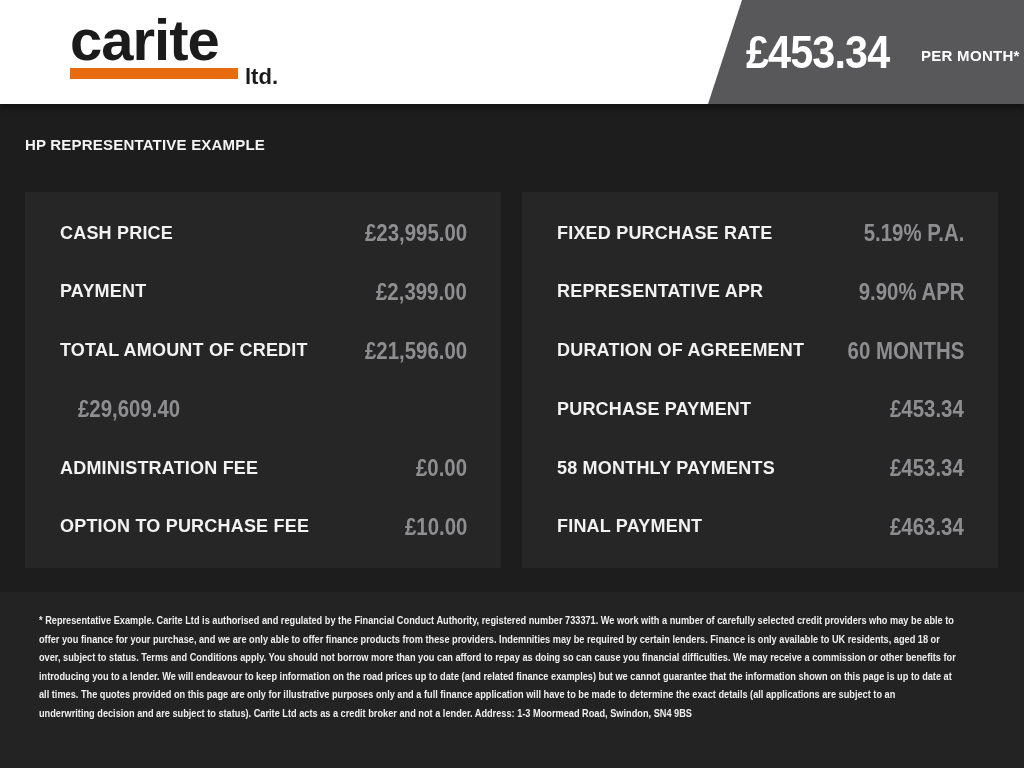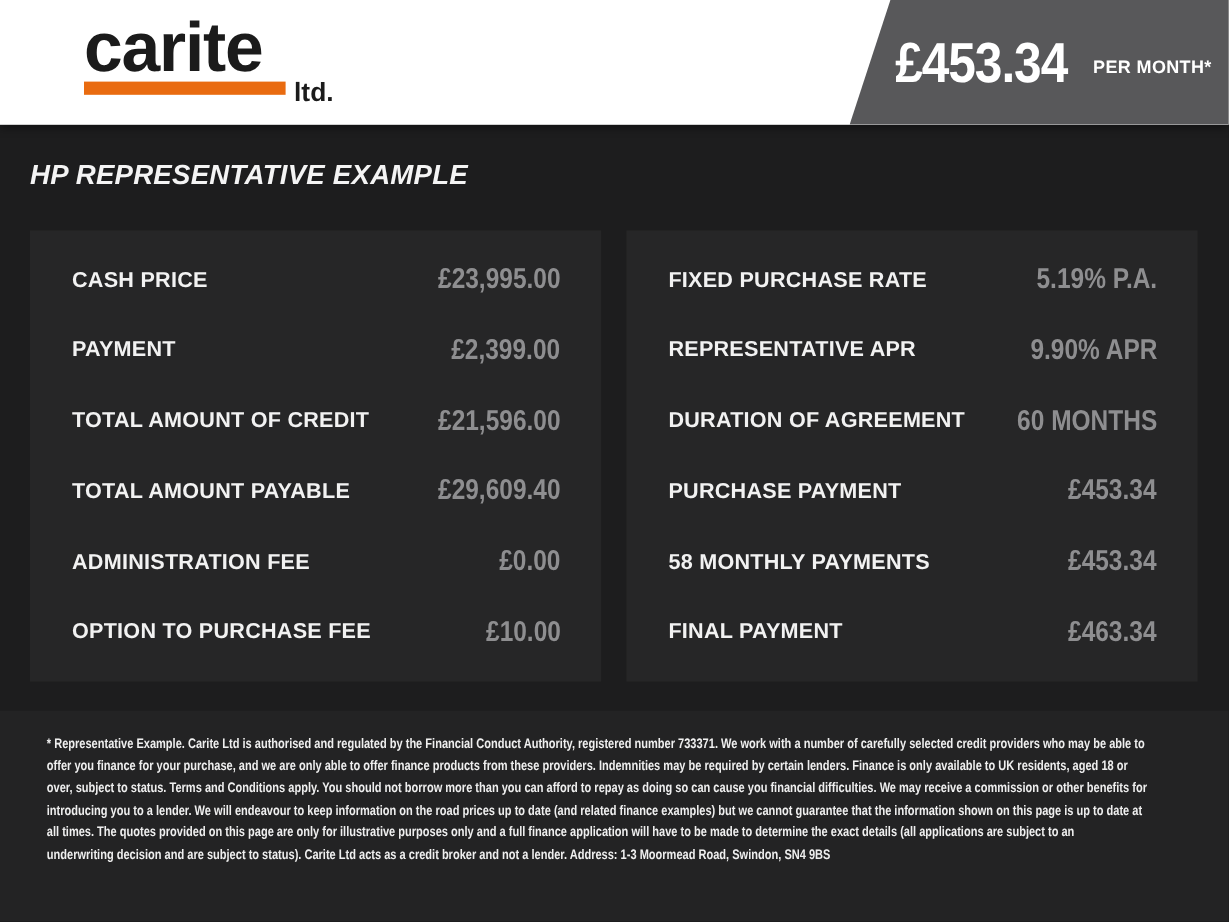"PER MONTH*" .ribbon .per { margin-left: 2px -> 12px }
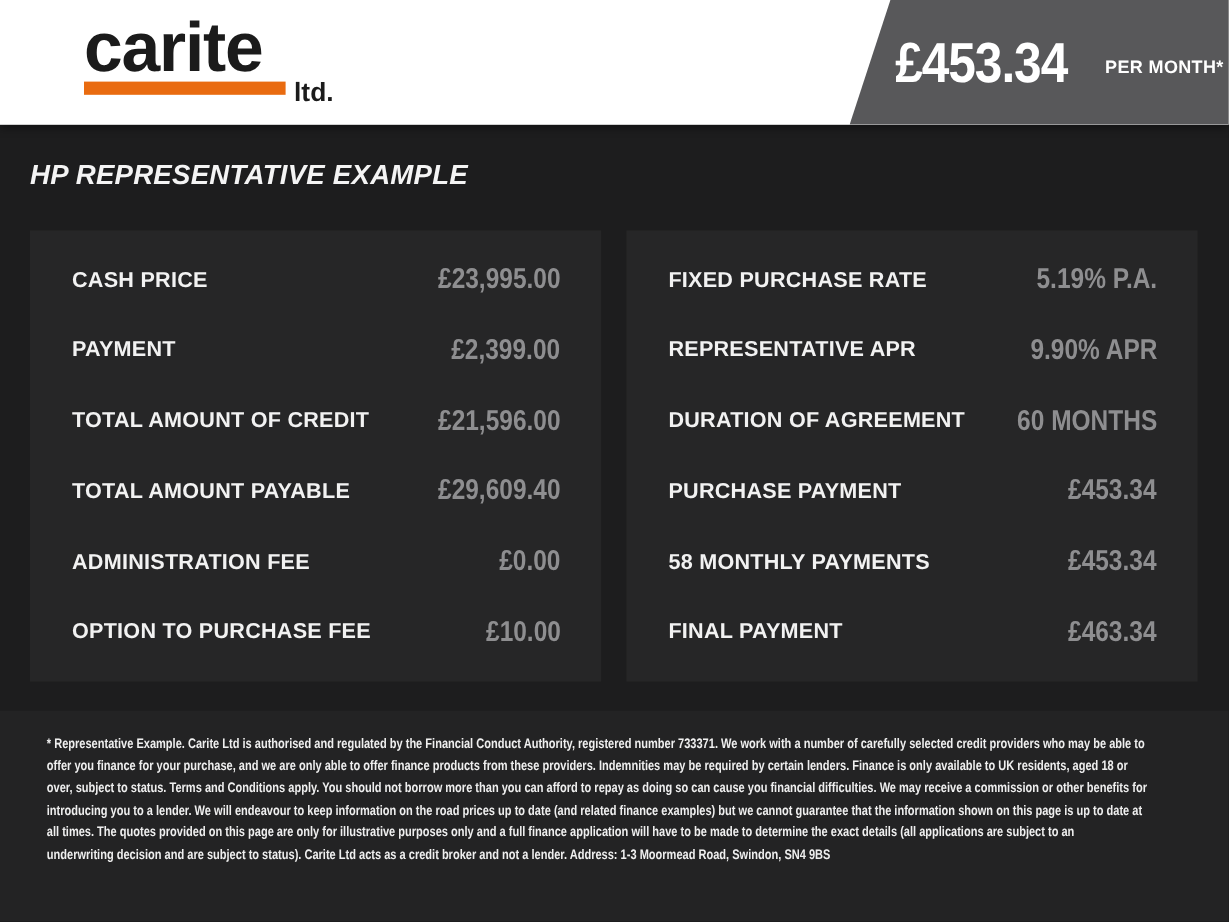"HP REPRESENTATIVE EXAMPLE" .page-title { font-size: 23px -> 15px; font-style: italic -> none }
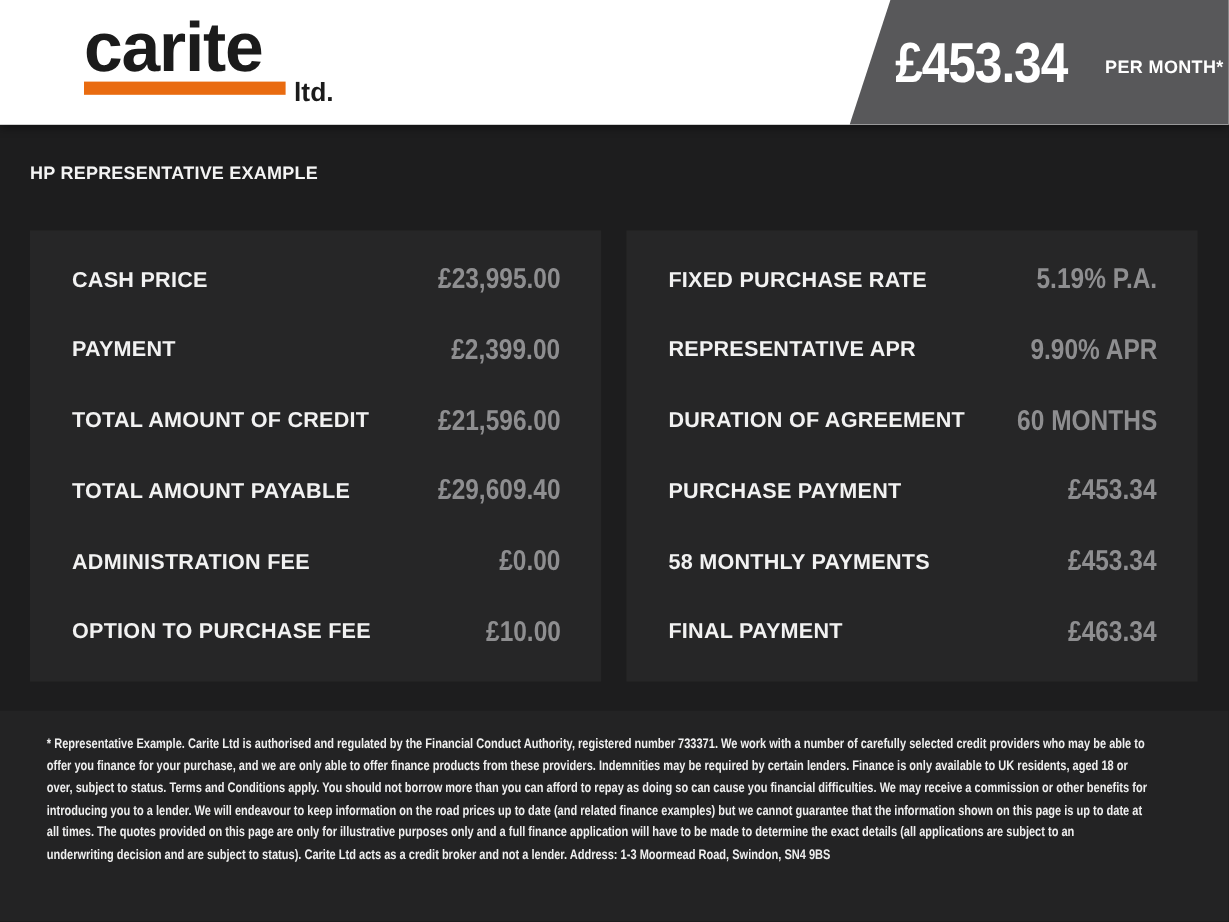"TOTAL AMOUNT PAYABLE" span.flabel { html: <span>TOTAL AMOUNT PAYABLE</span> -> none }
